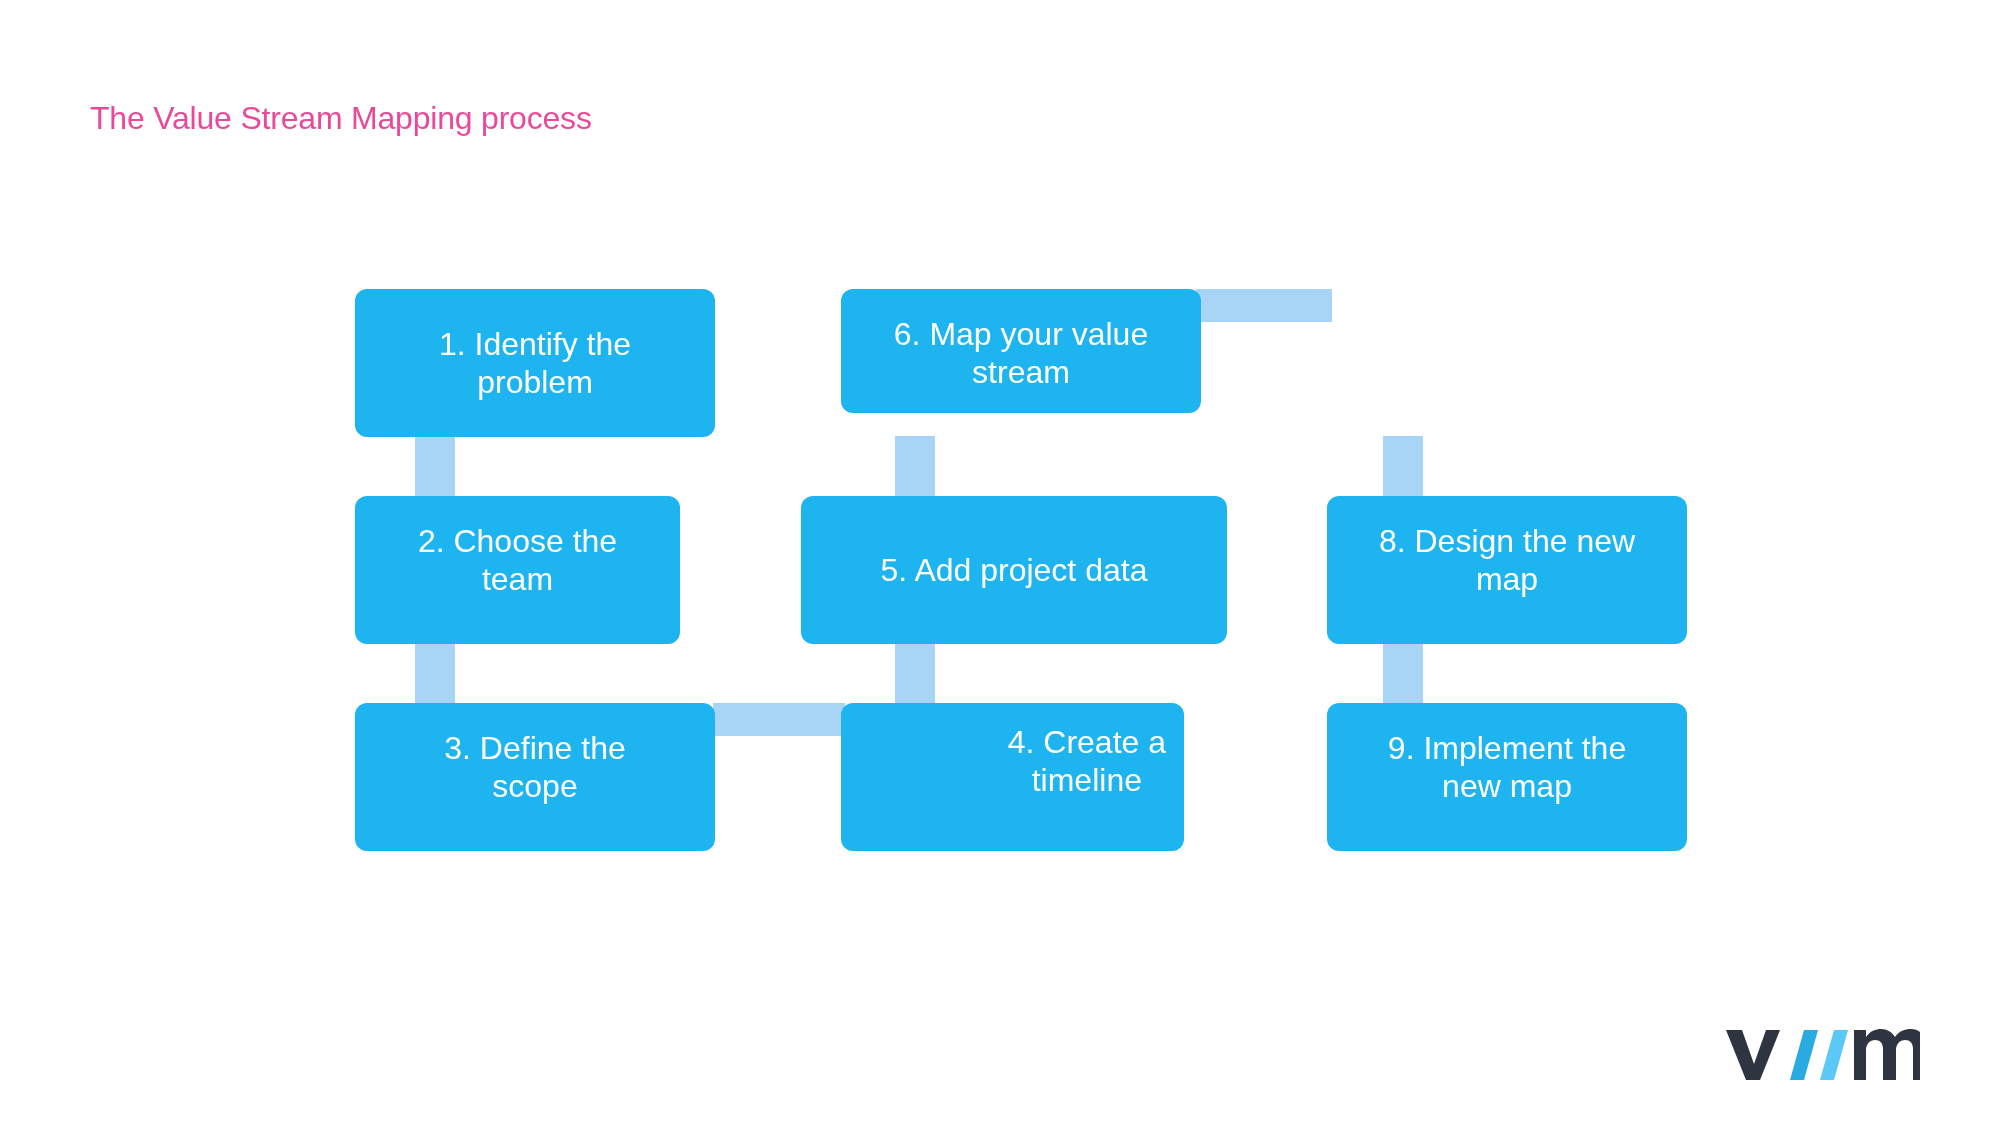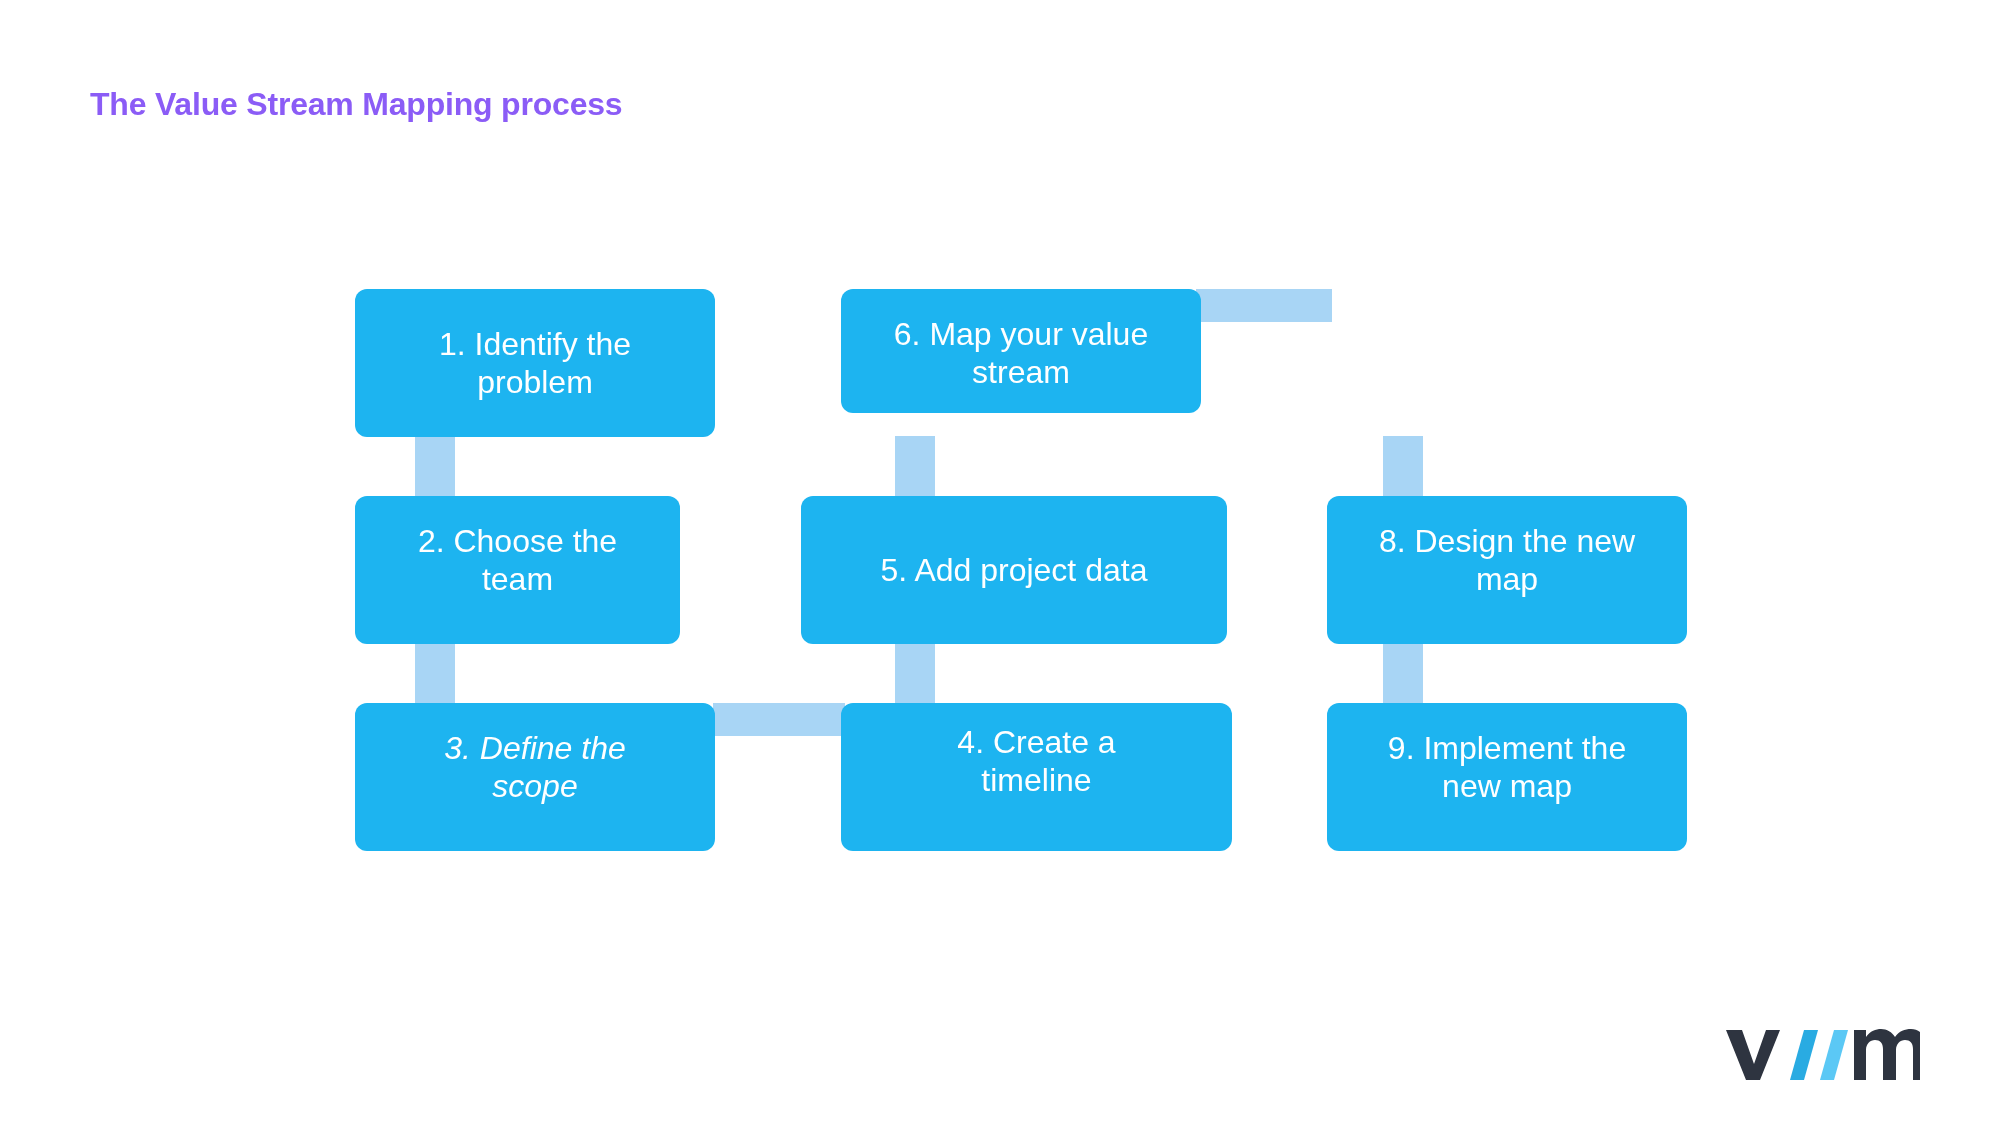"The Value Stream Mapping process" #slide-title { color: #8b5cf6 -> #ec4899; font-weight: bold -> normal; top: 86px -> 100px }
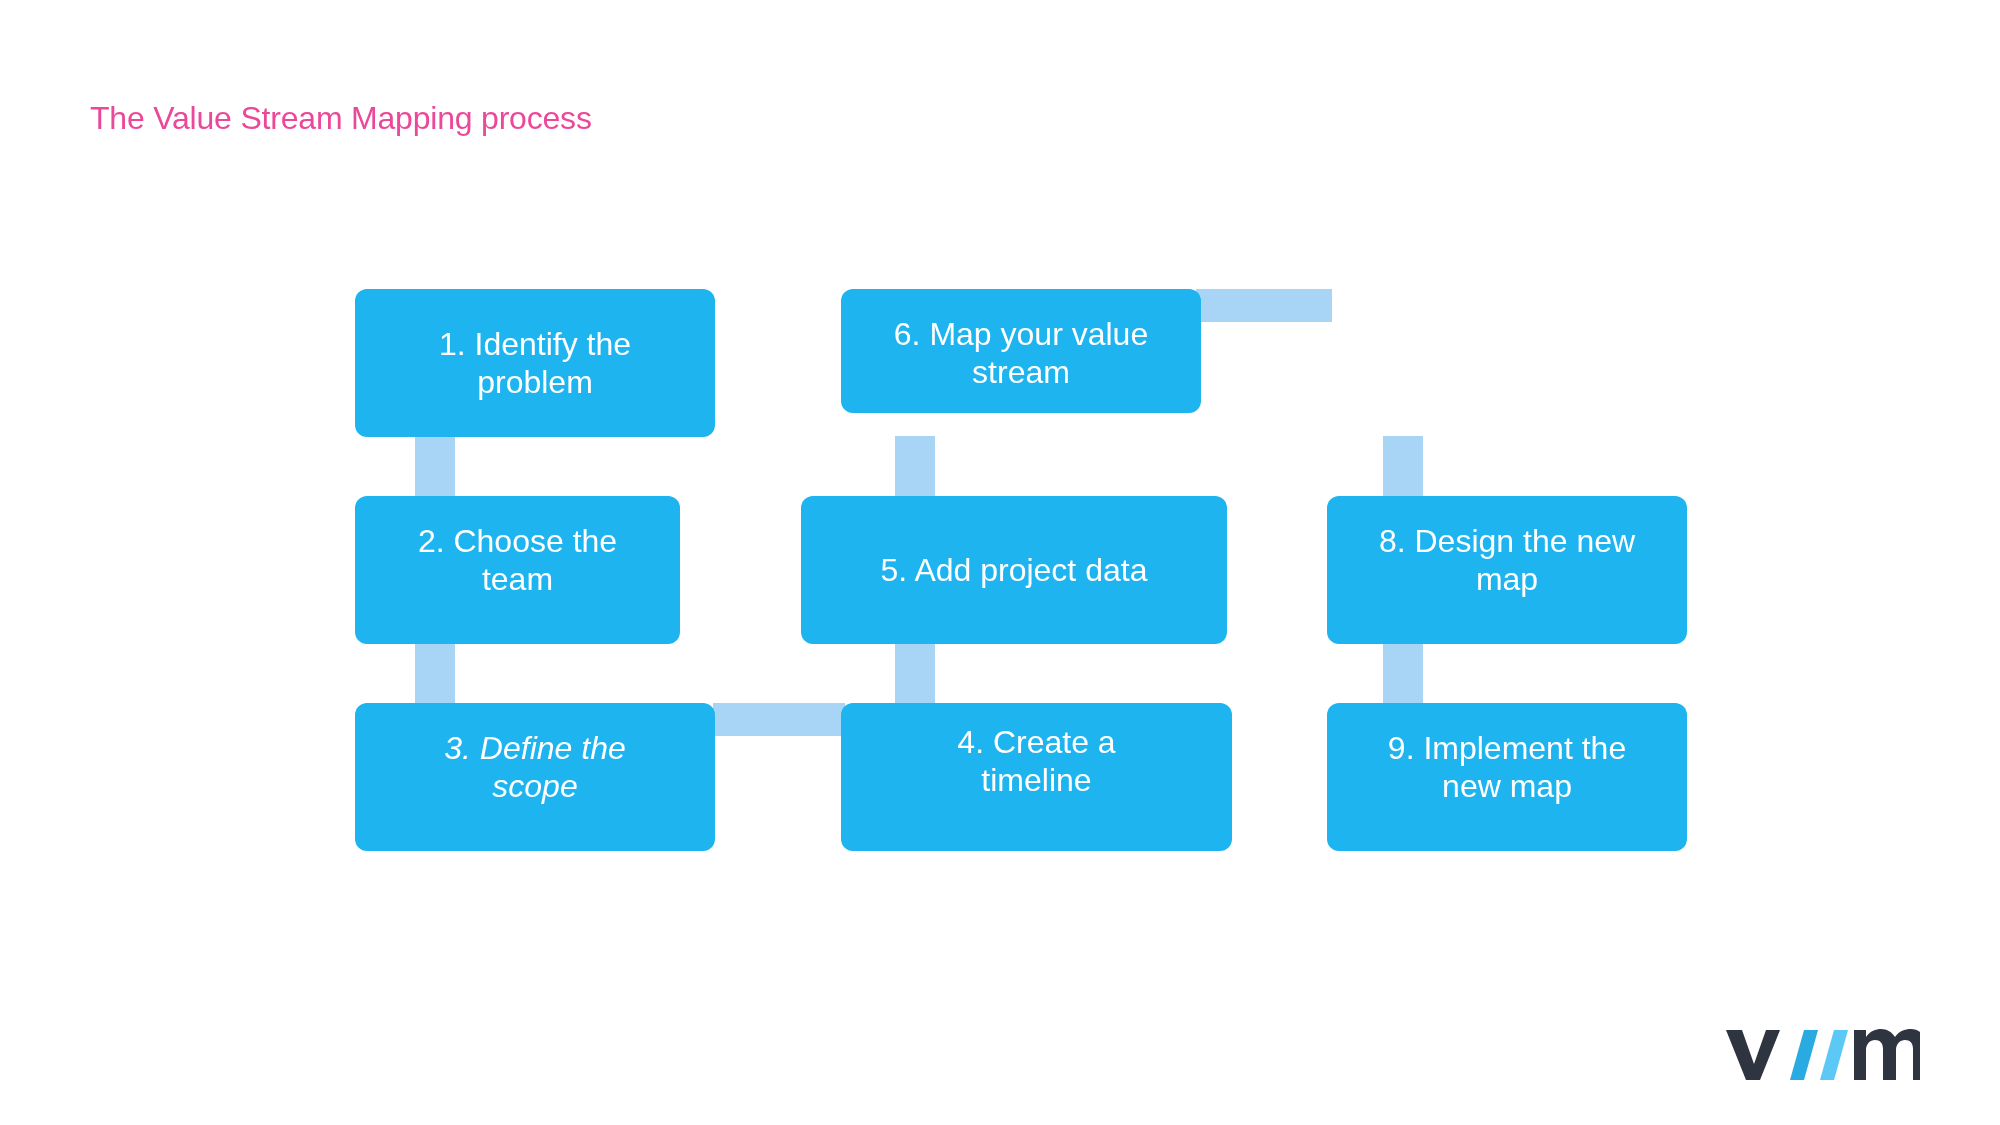"3. Define the" div.proc-box { font-style: italic -> none }
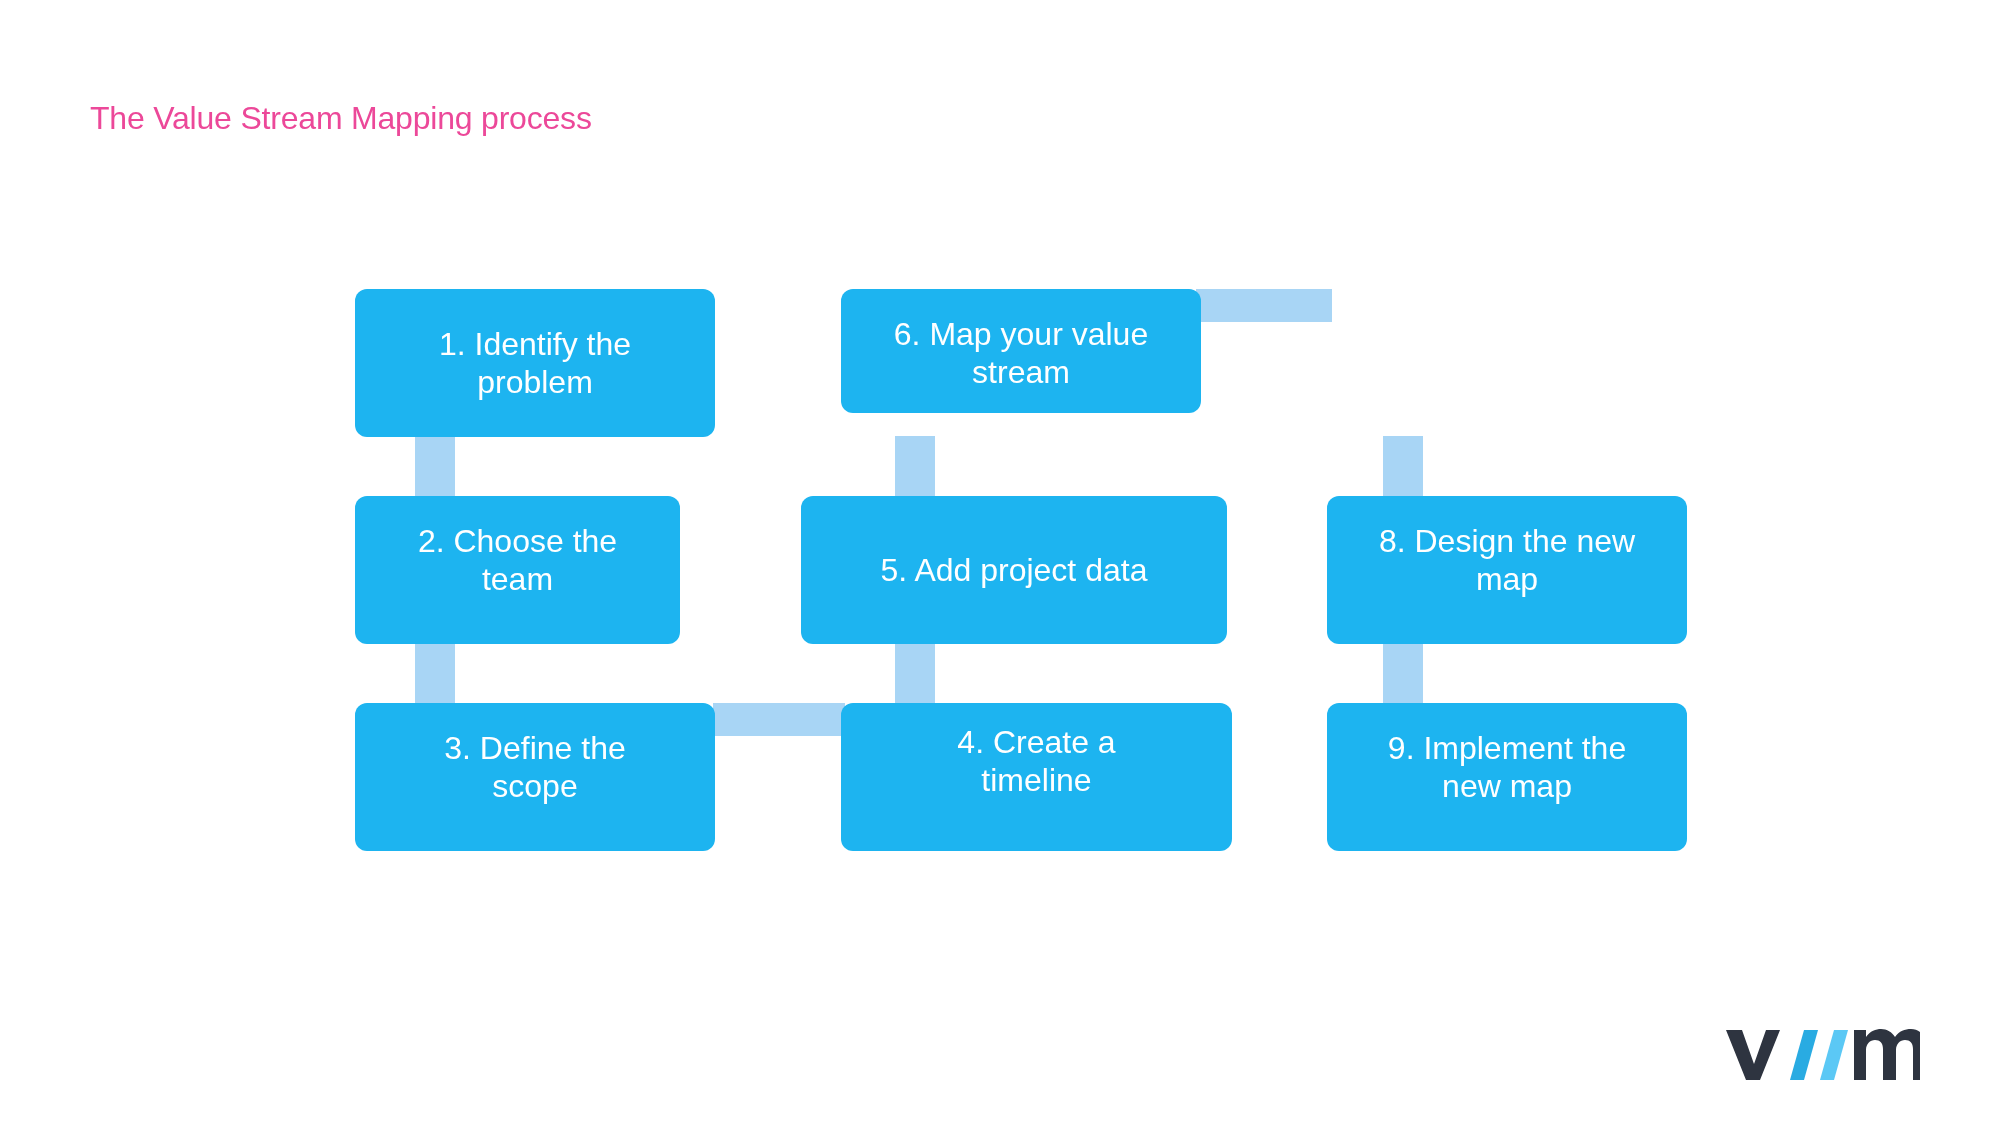"4. Create a" div.proc-box { justify-content: none -> flex-end; width: 391px -> 343px }
